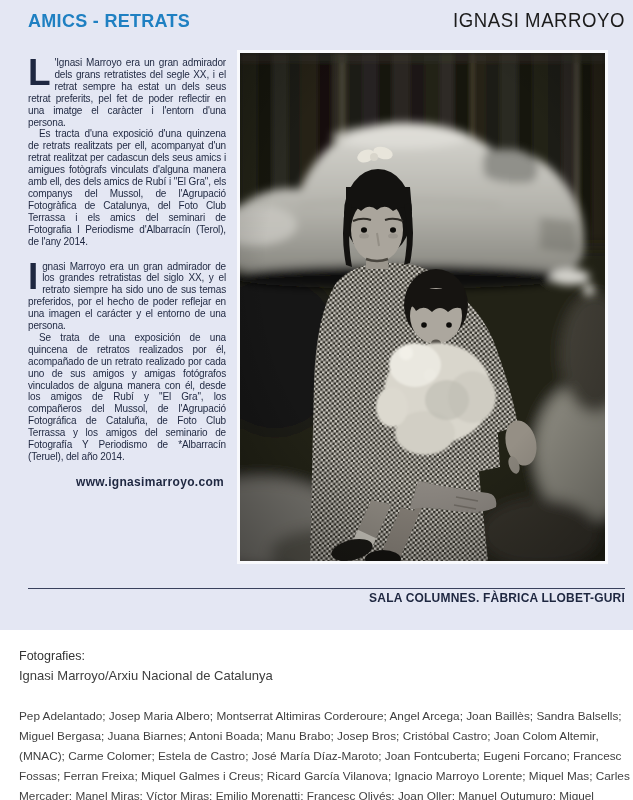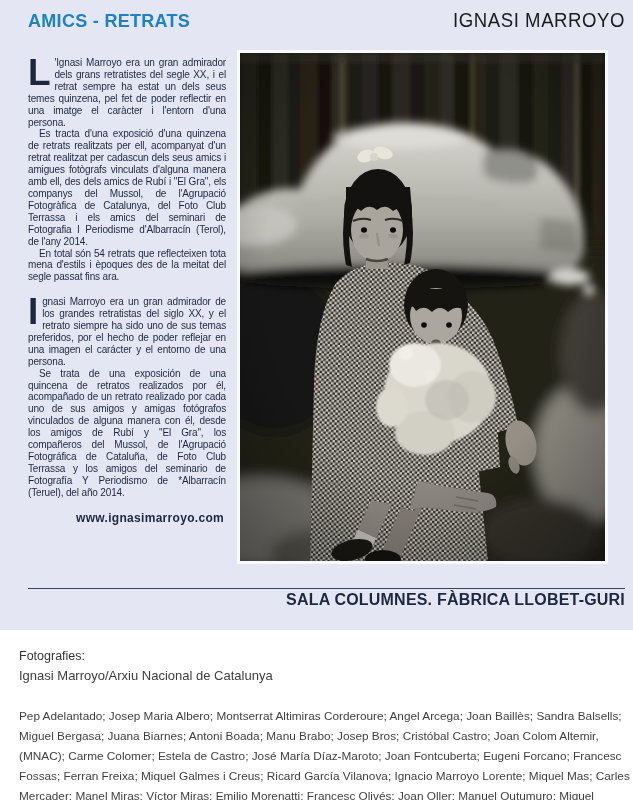"'Ignasi Marroyo era un gran" span { text: temes quinzena -> retrat preferits }
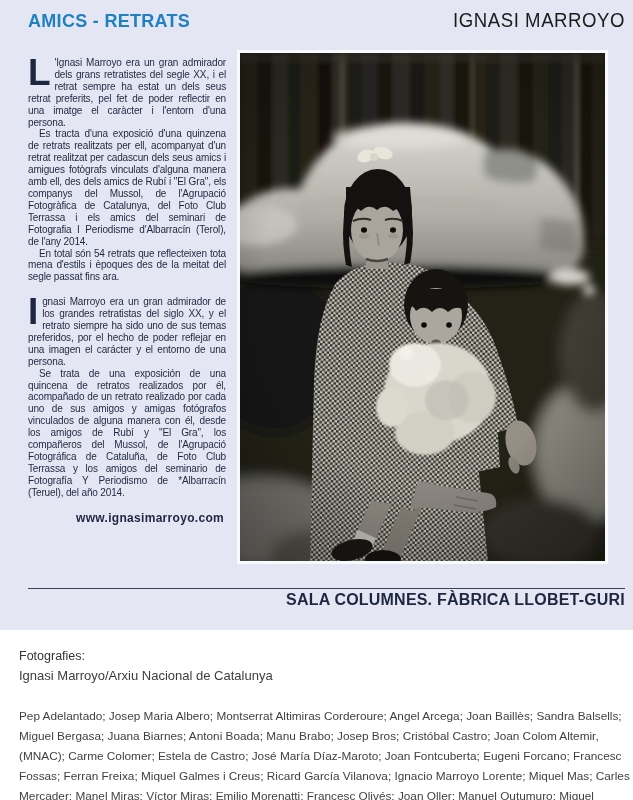"En total són 54 retrats" p.ind { html: <p>En total són 54 retrats que reflecteixen tota mena d'estils i èpoques des de la meitat del segle passat fins ara.</p> -> none }
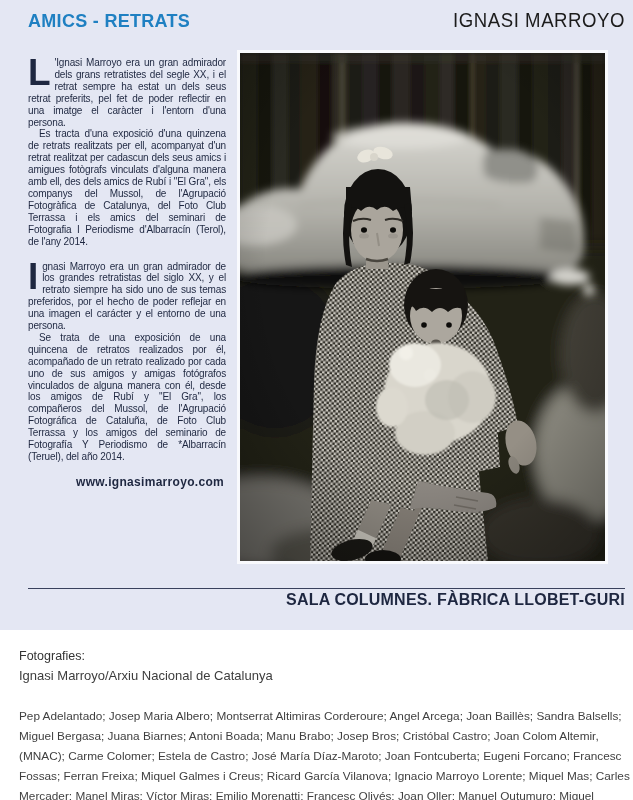"SALA COLUMNES. FÀBRICA LLOBET-GURI" .venue { font-size: 16px -> 12px }
